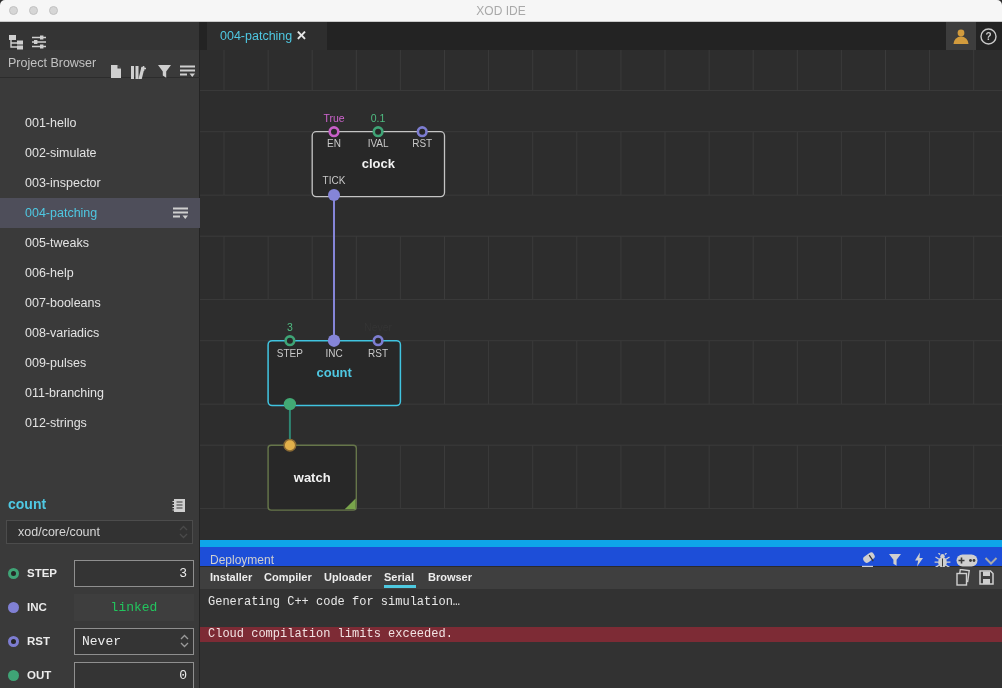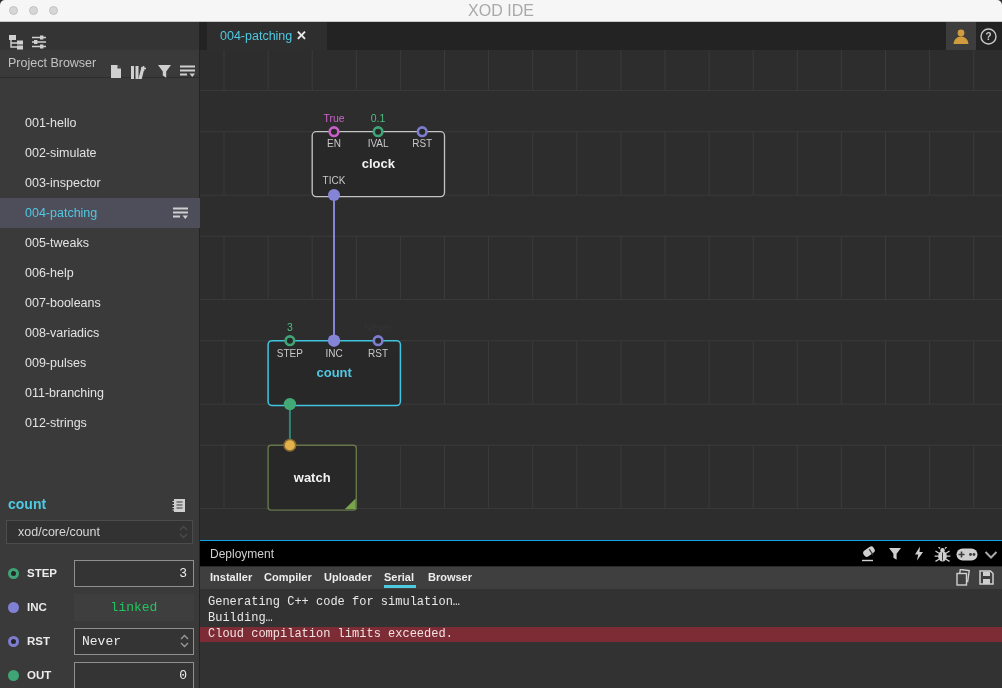"XOD IDE" #tbtitle { font-size: 16px -> 12px }
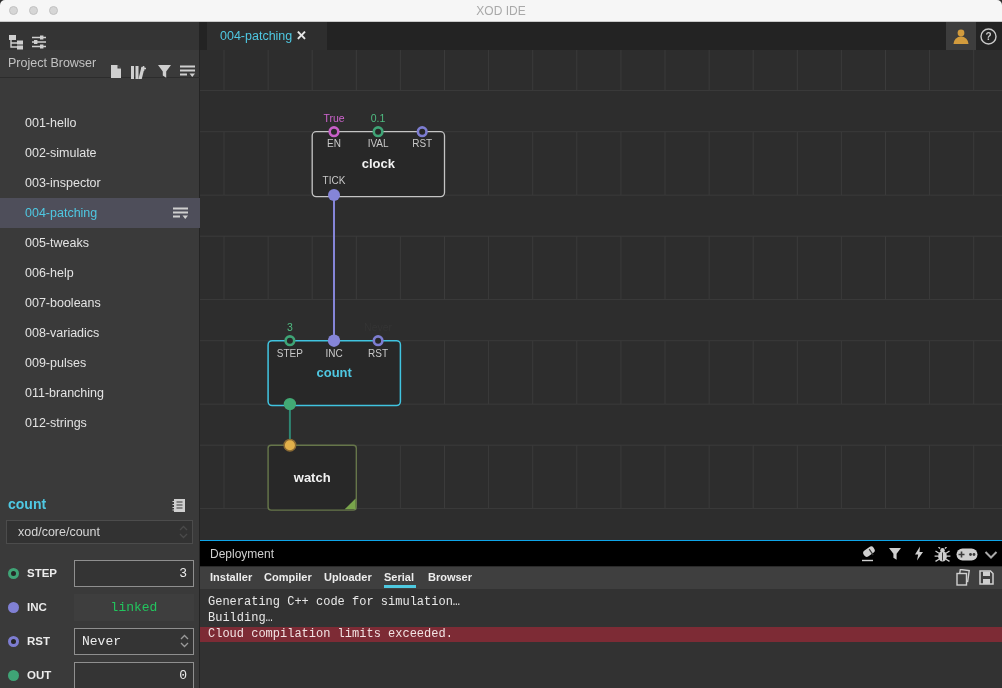"Deployment" #dephead { background: #000000 -> #1d4ed8; border-top: 1px solid #0ea5e9 -> 7px solid #0ea5e9 }
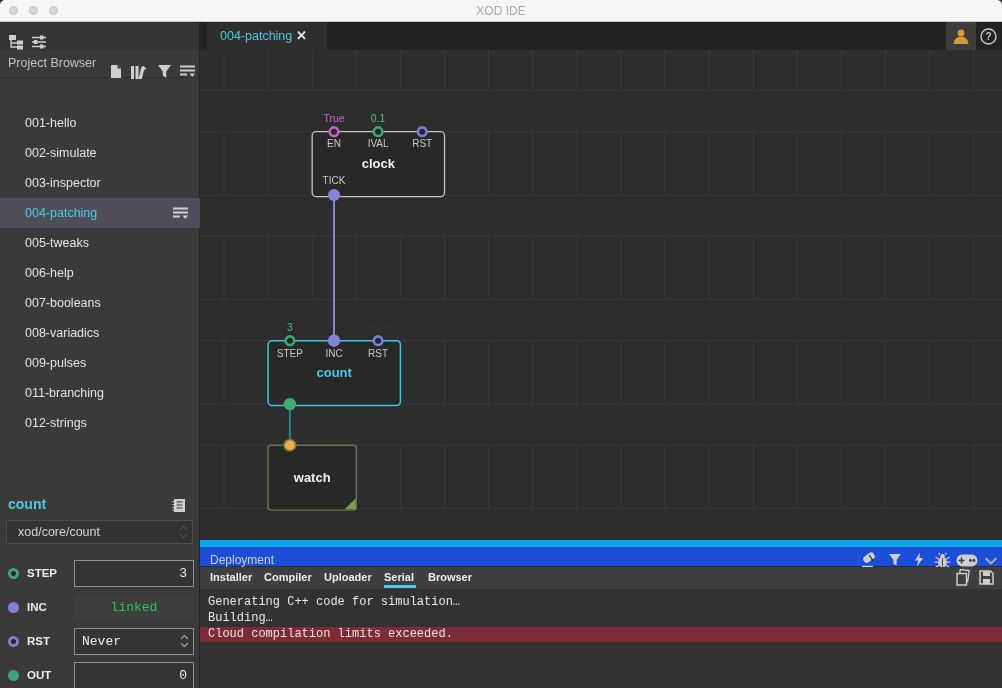"Building…" div.logline { html: <div>Building…</div> -> none }
